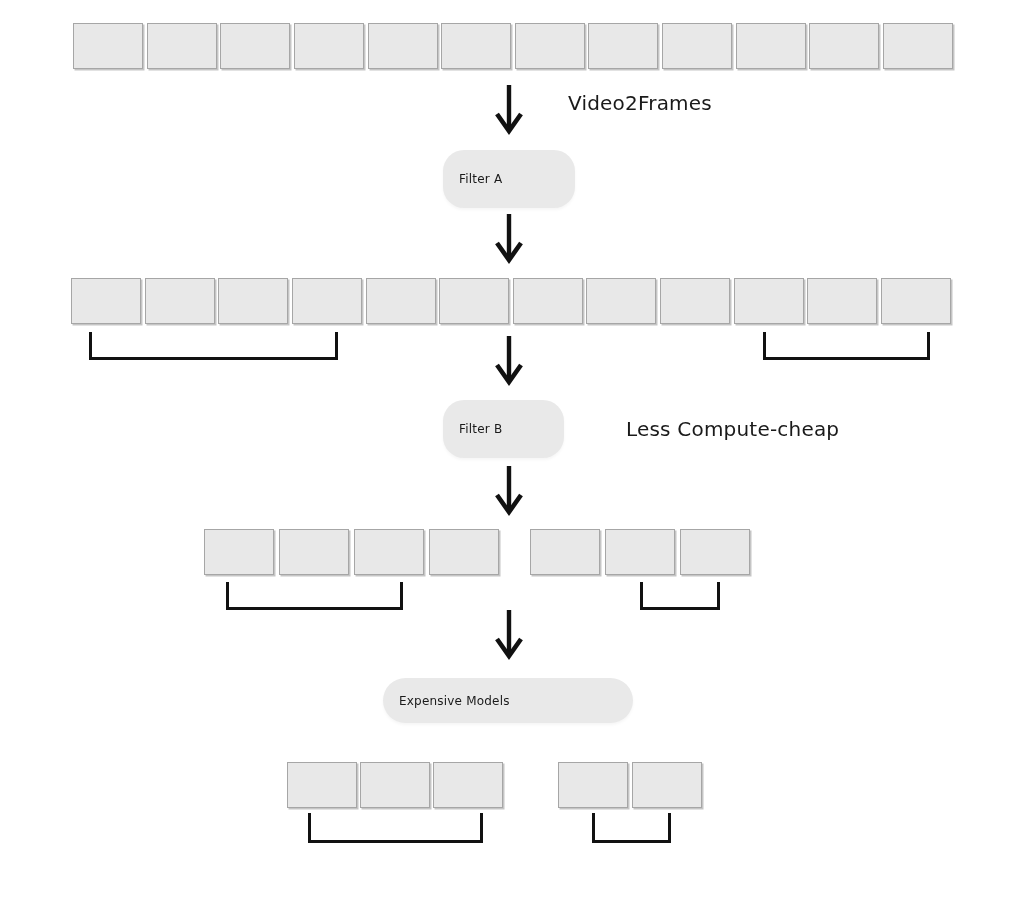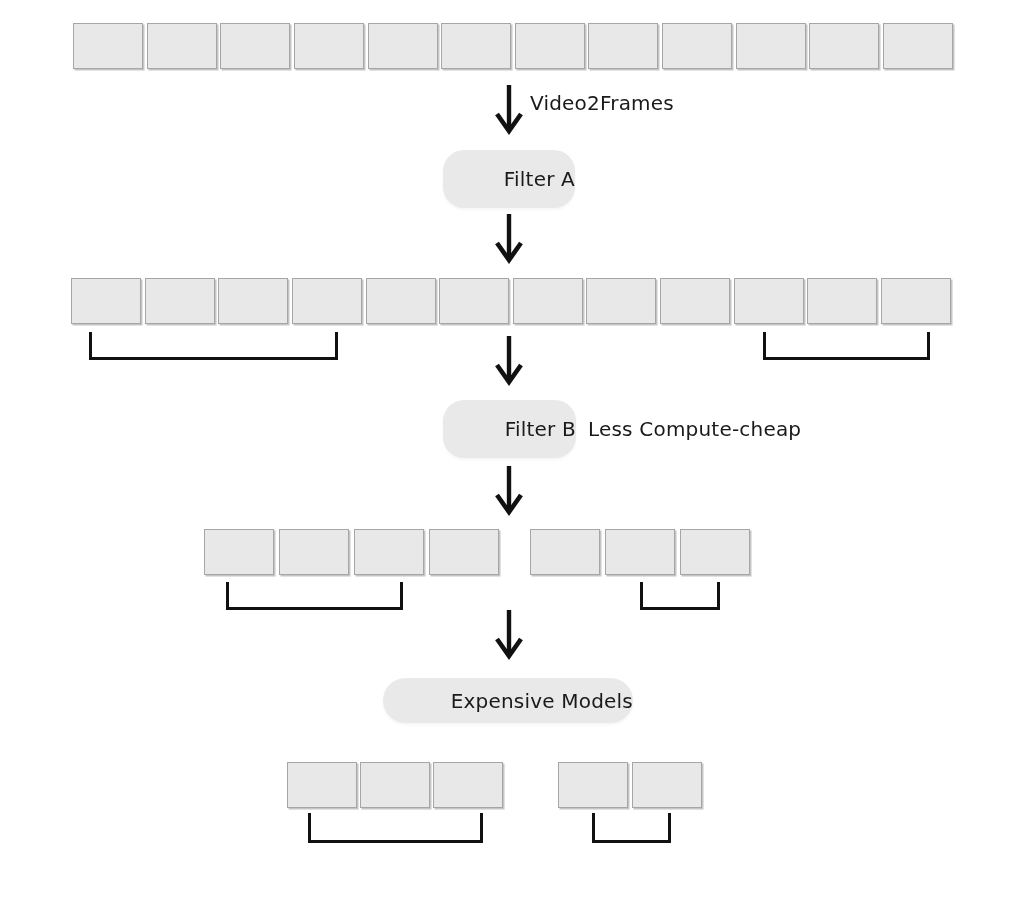"Video2Frames" .side-label { margin-left: none -> 38px }
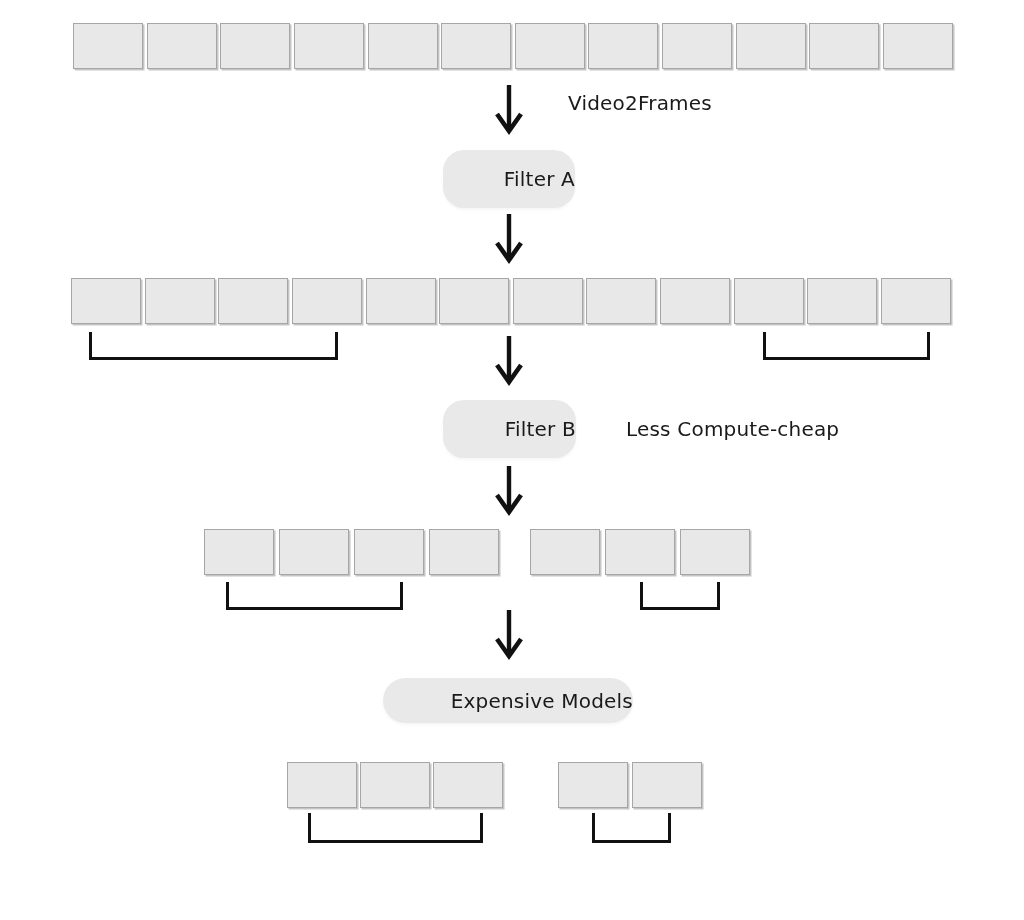"Filter A" .pill { font-size: 20px -> 12px; justify-content: flex-end -> flex-start }
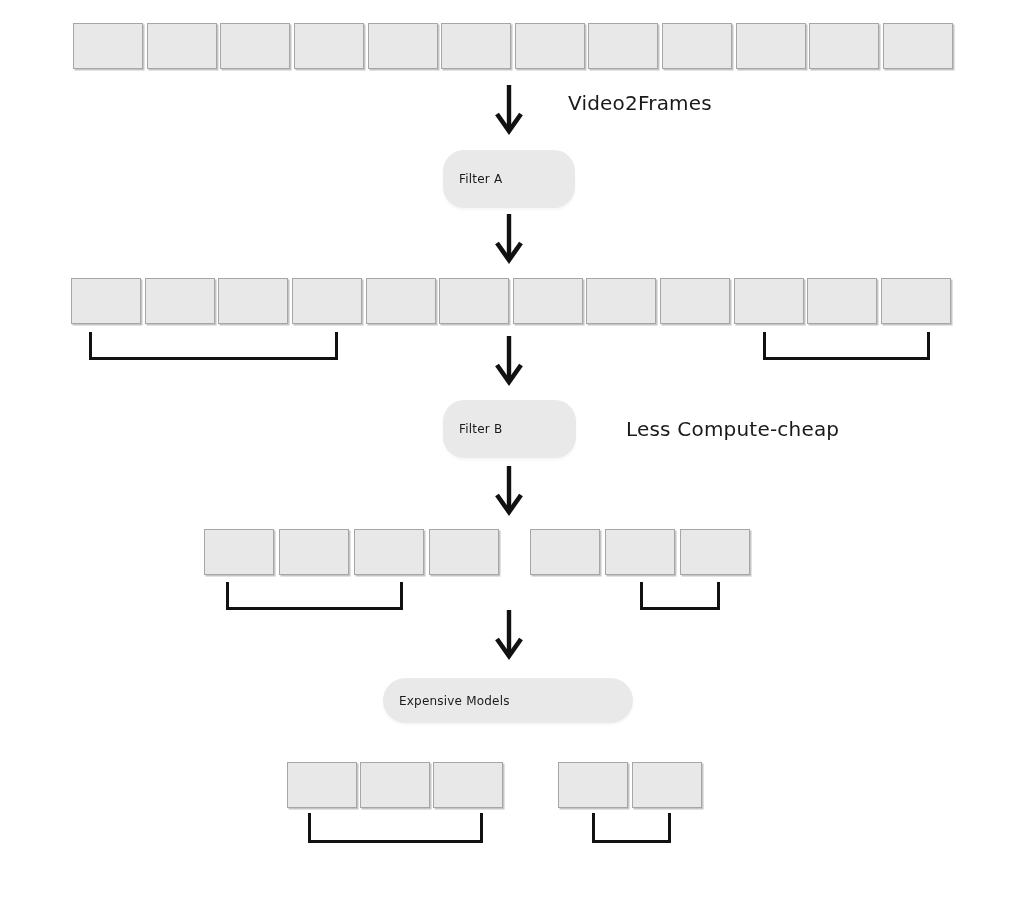"Filter B" div.pill { width: 133px -> 121px }
